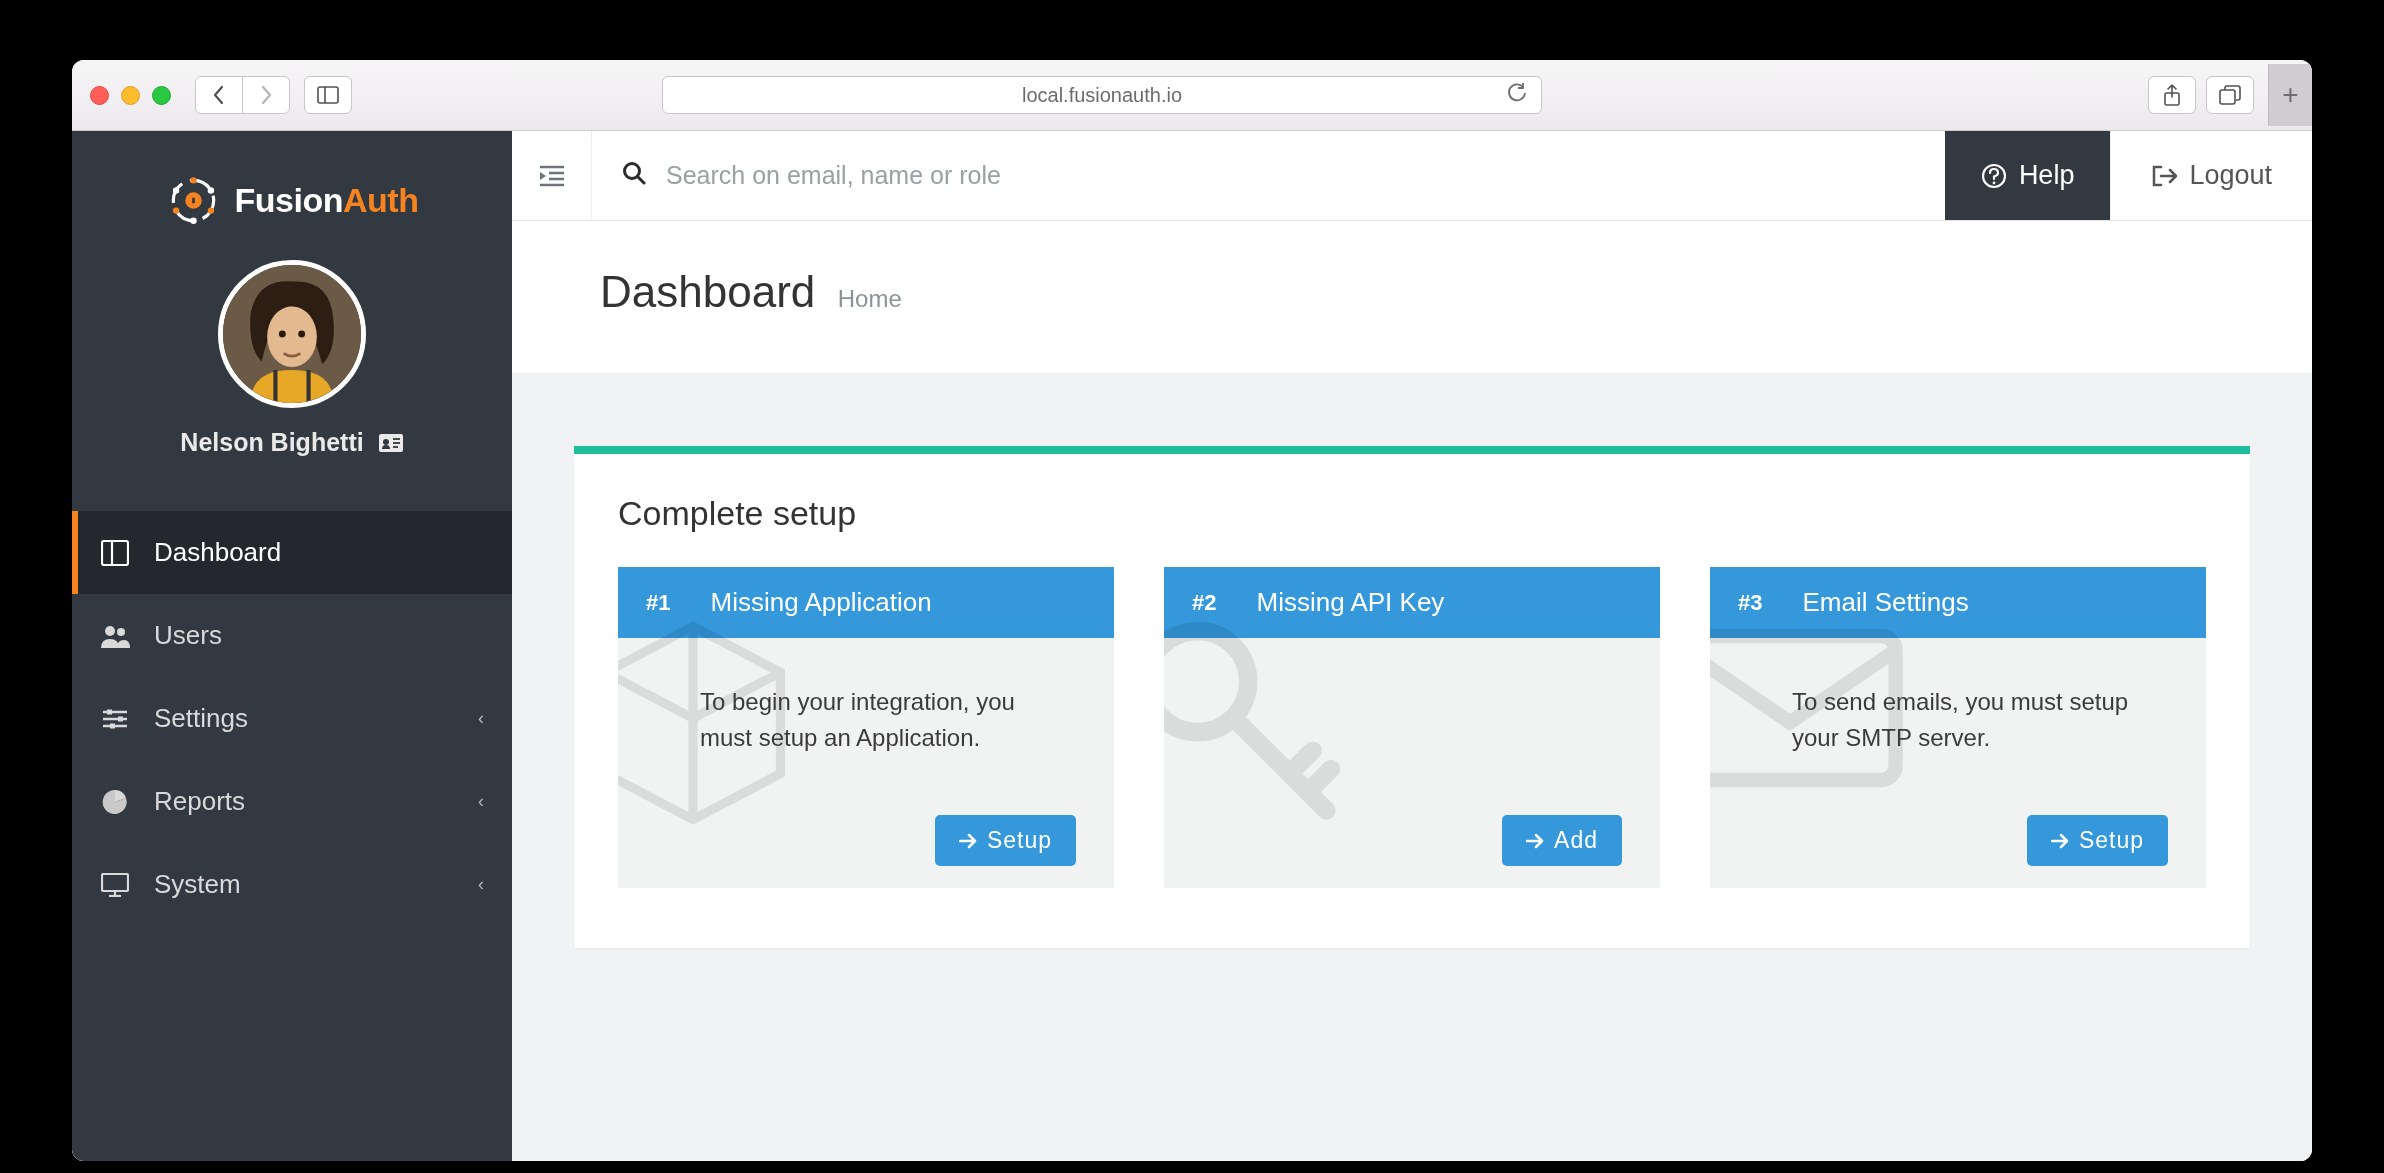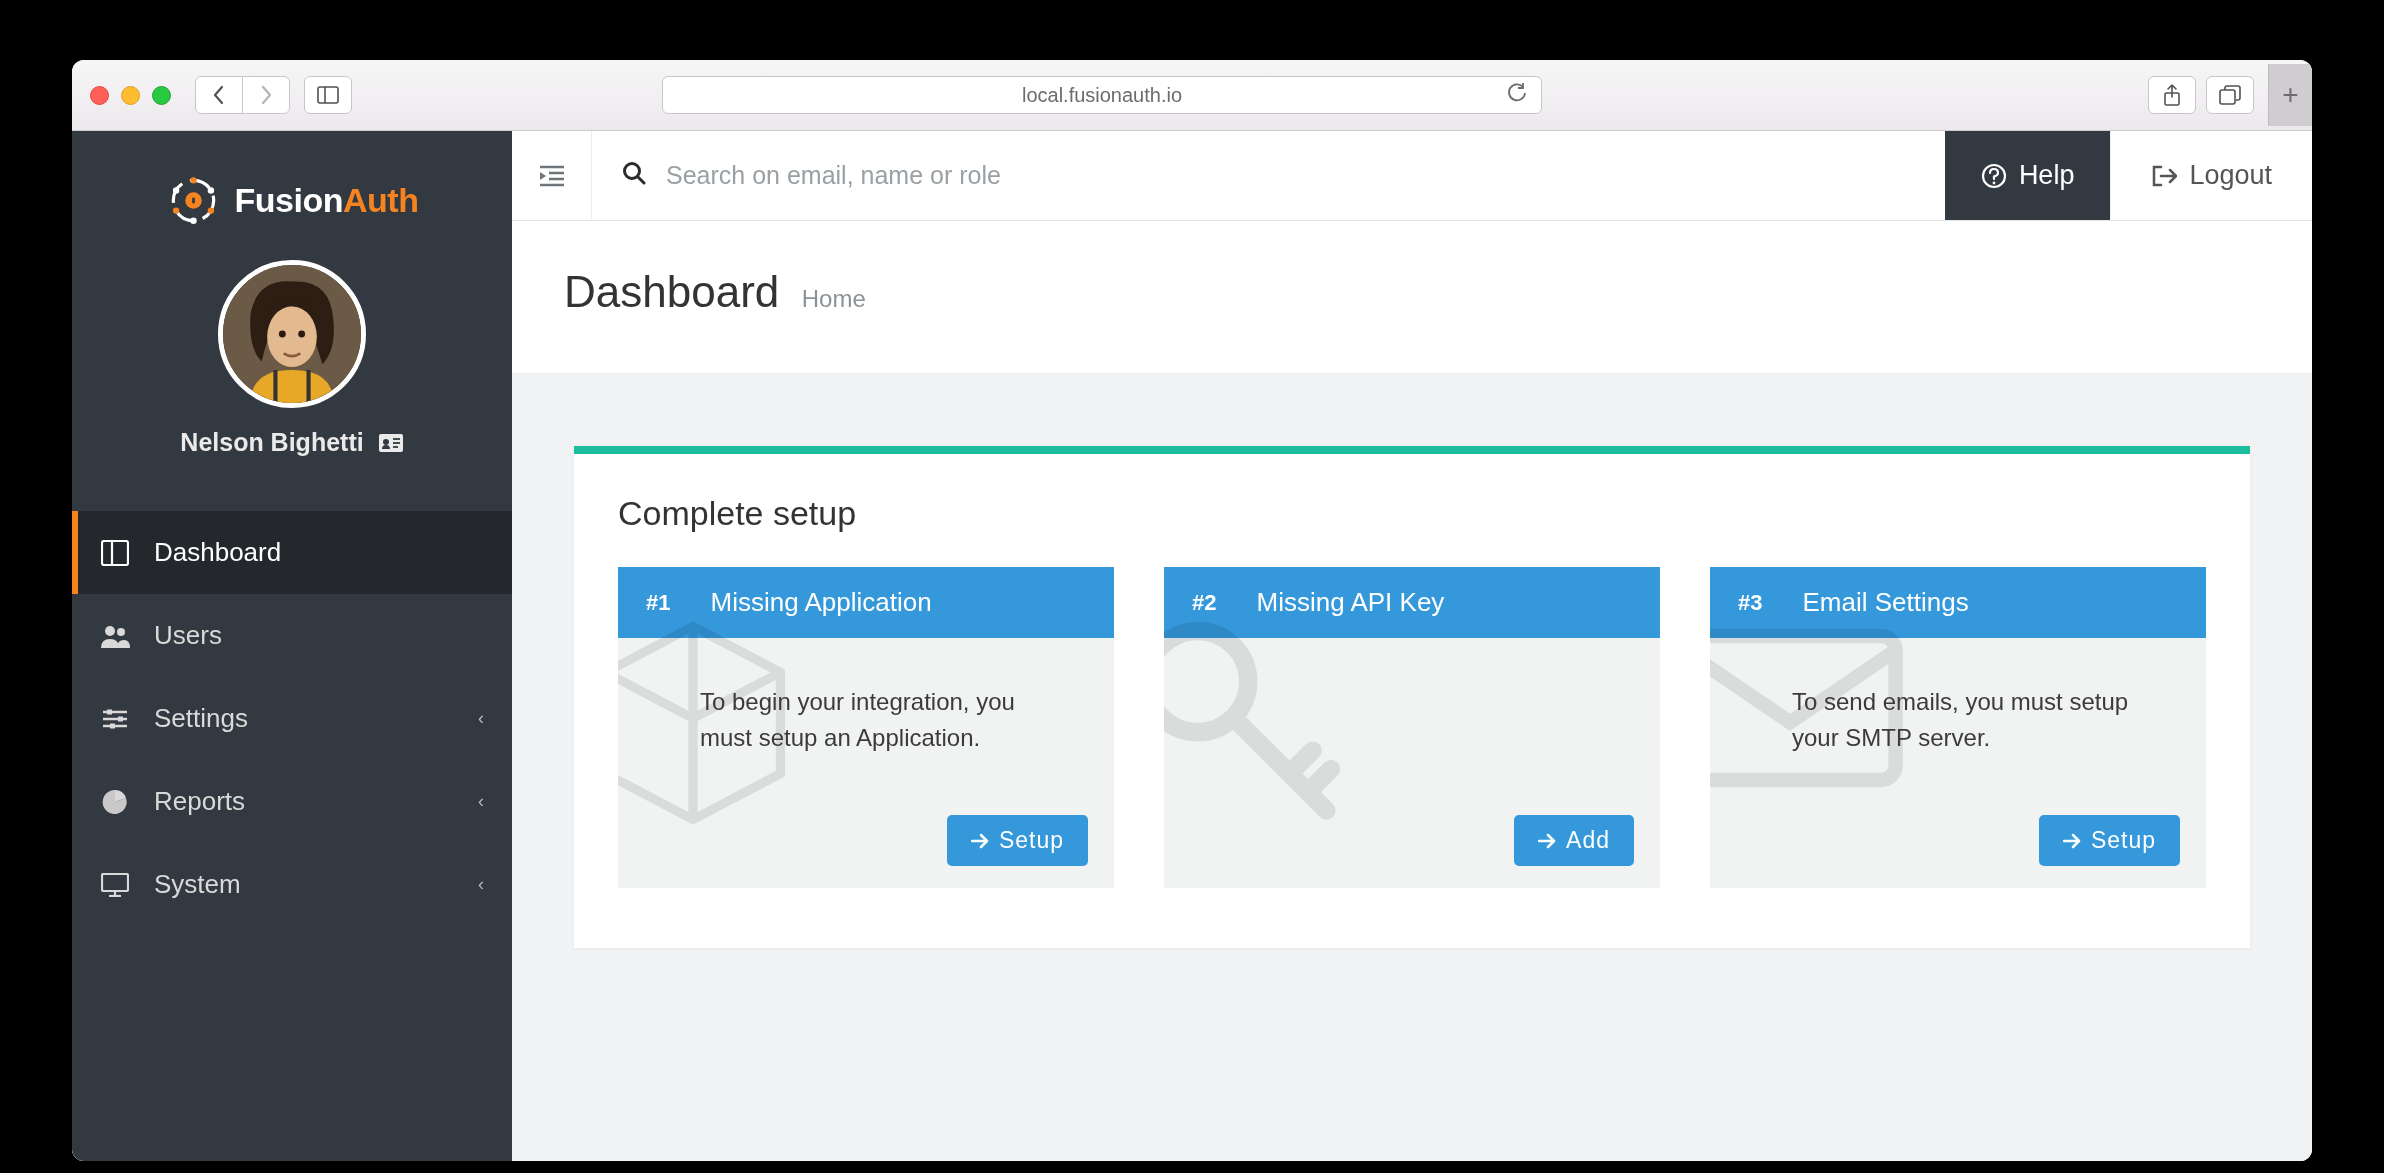"Dashboard Home" .page-header { padding: 46px 52px 56px -> 46px 88px 56px }
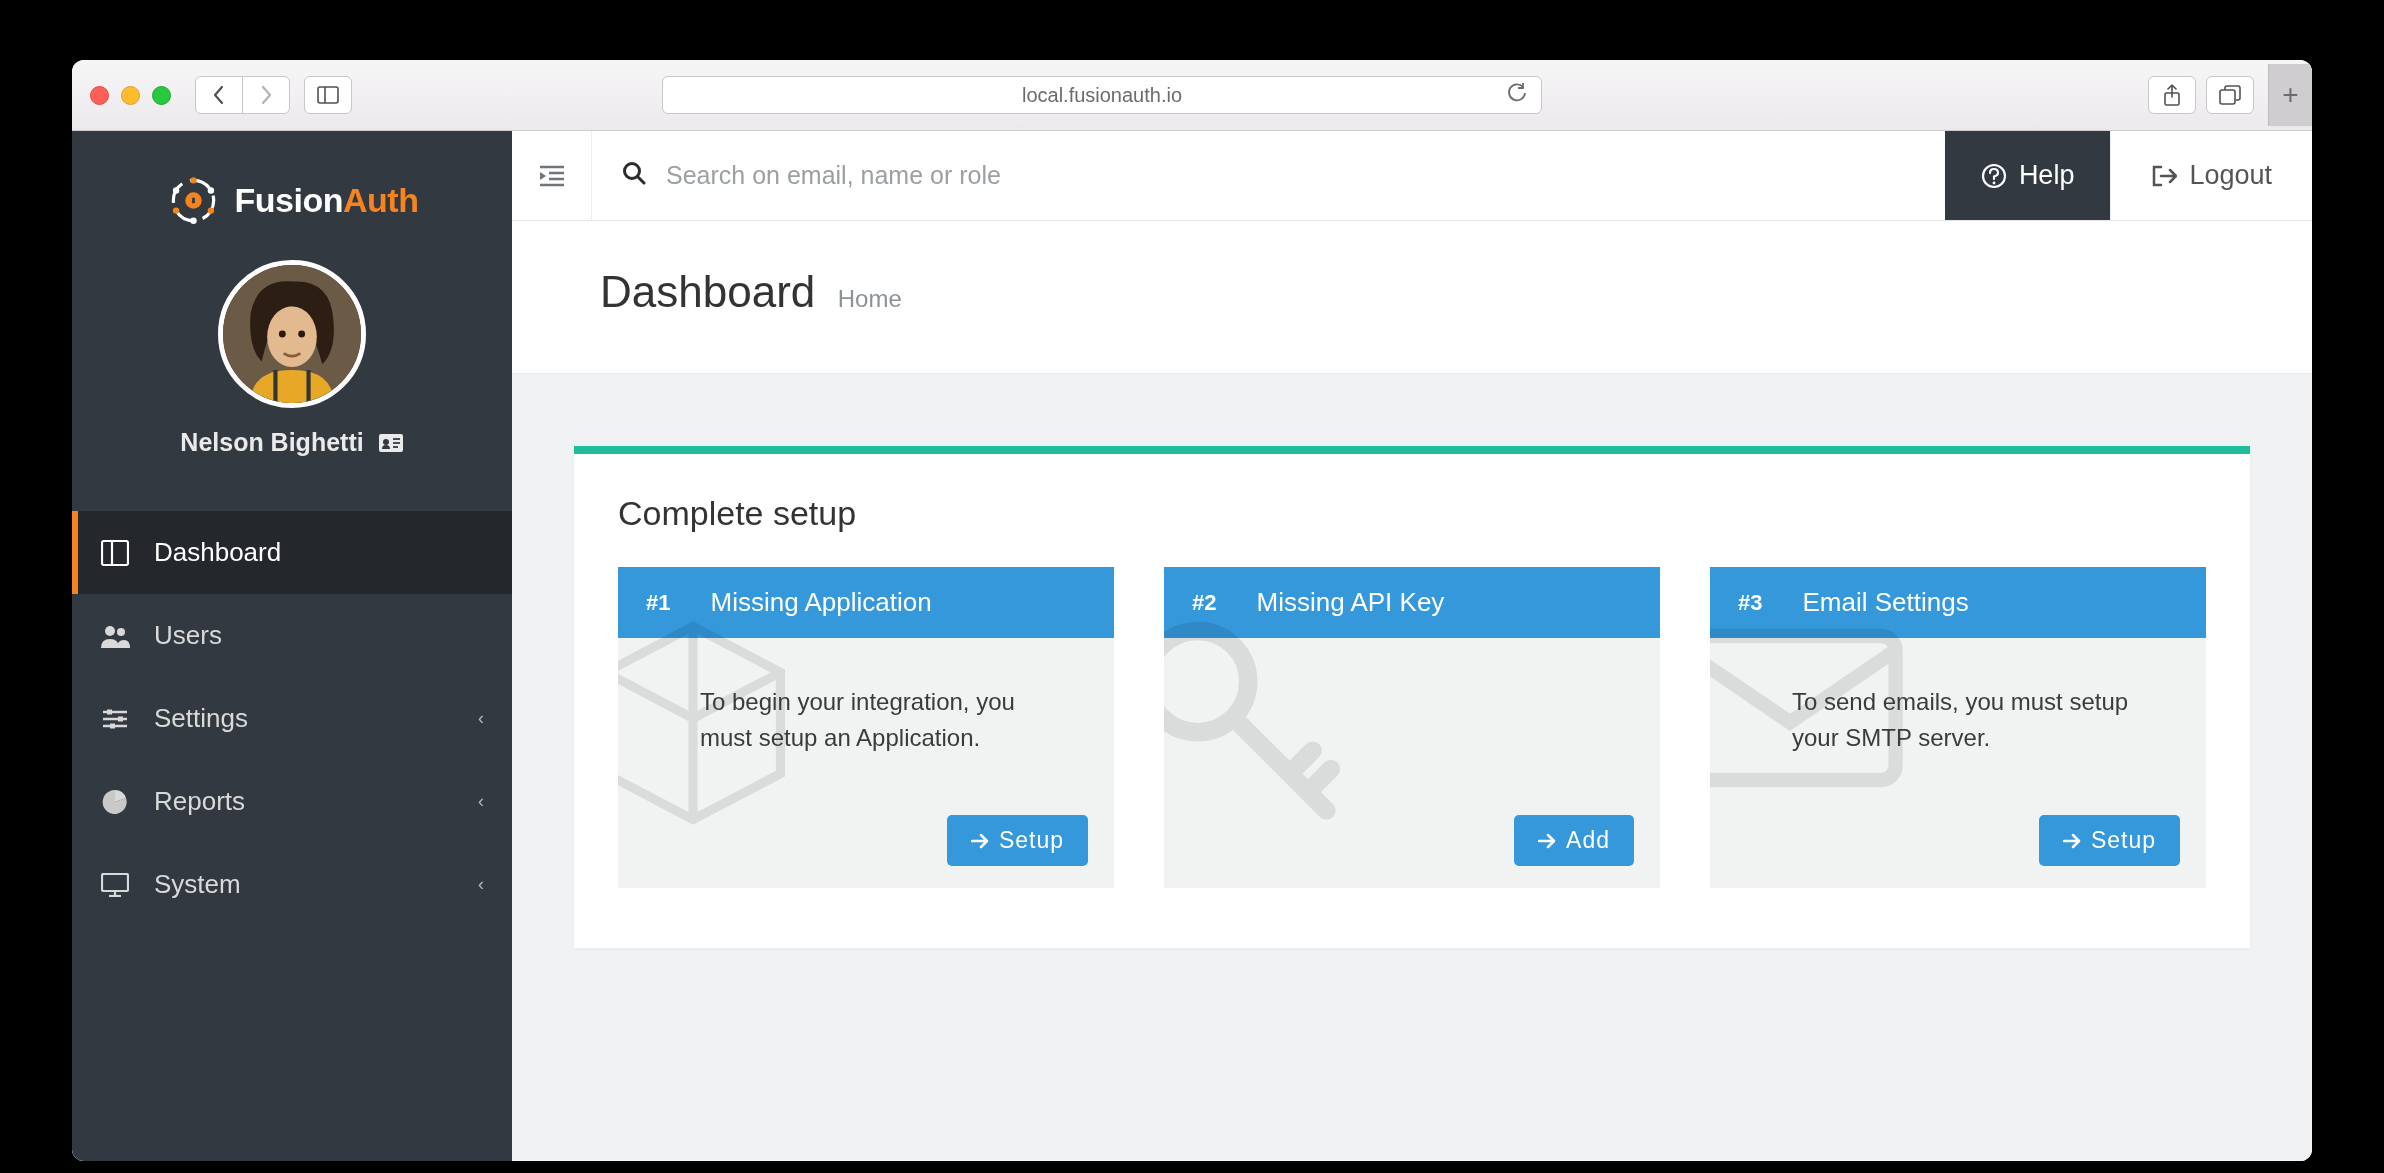"Setup" .card-btn { right: 26px -> 38px }
